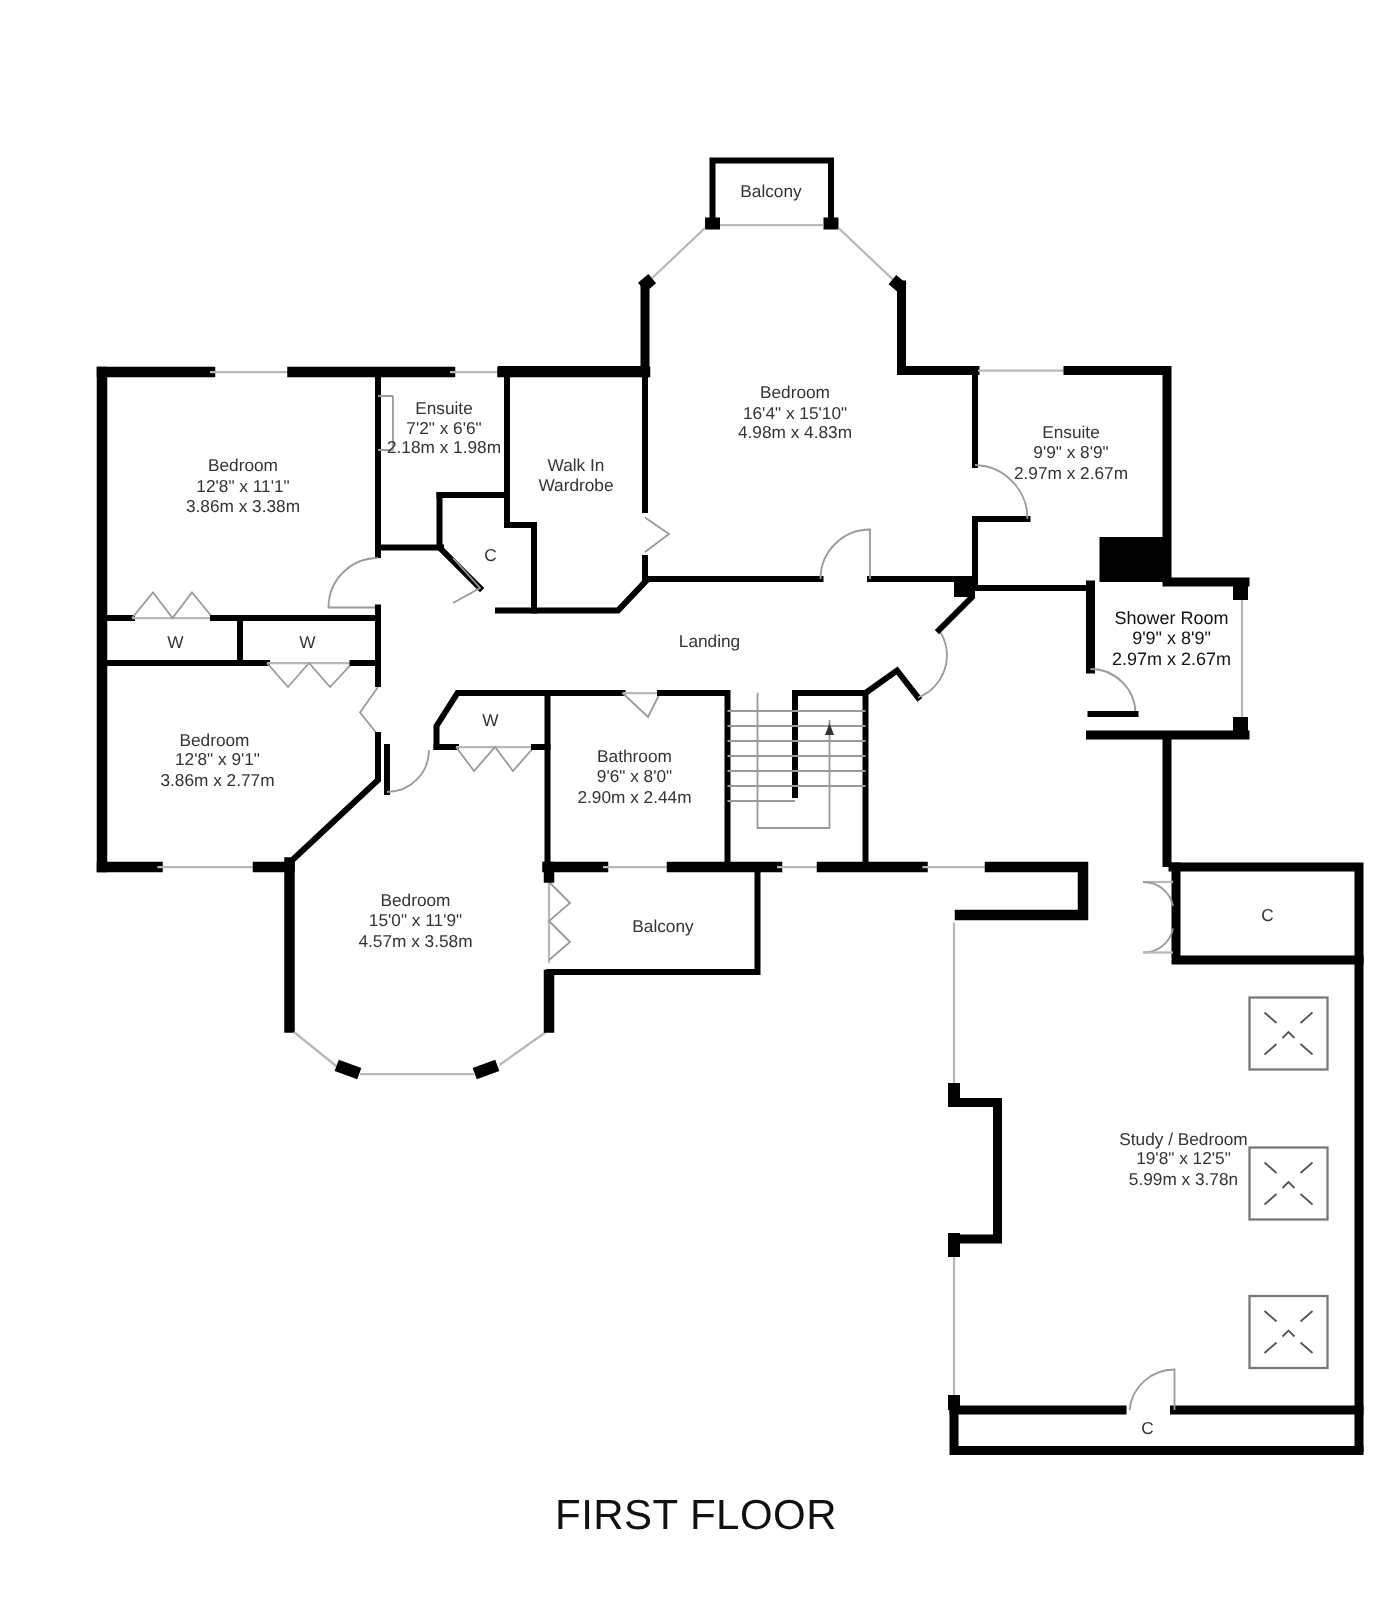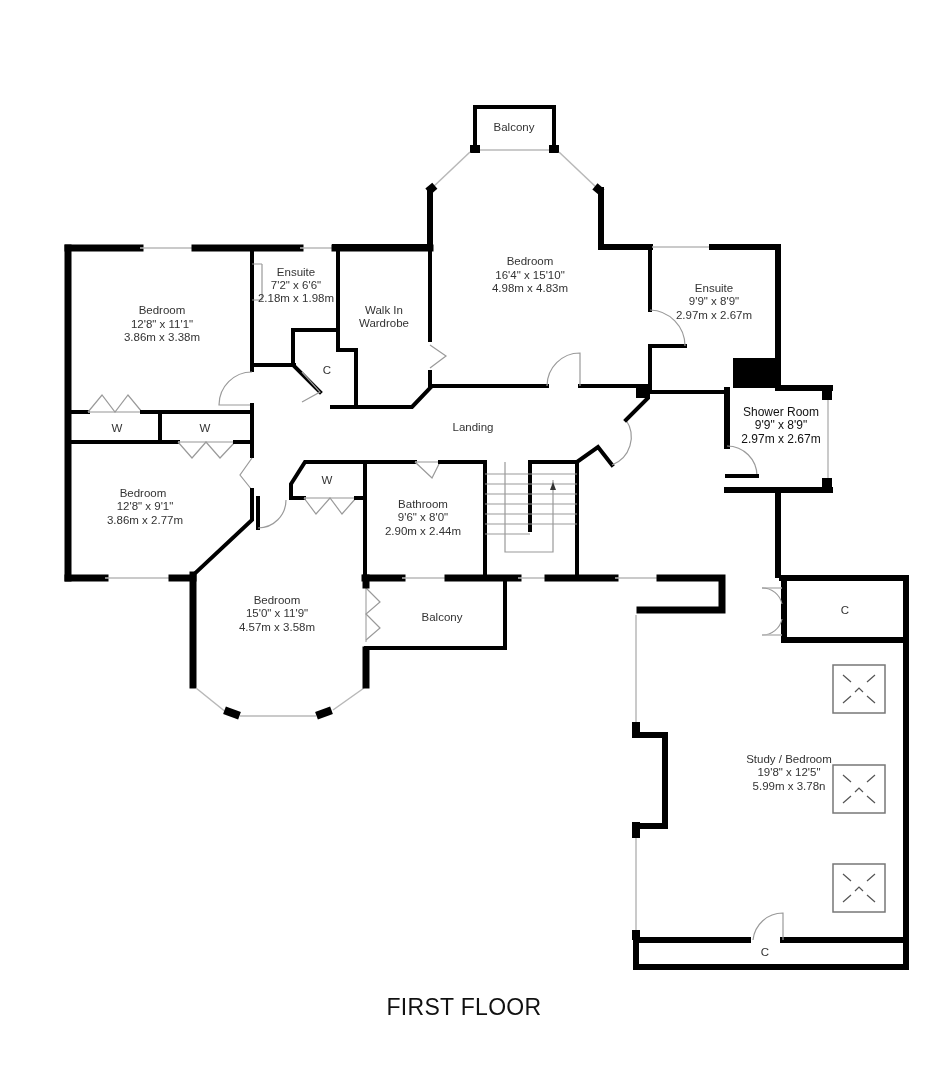"FIRST FLOOR" .title { font-size: 23px -> 28px }
